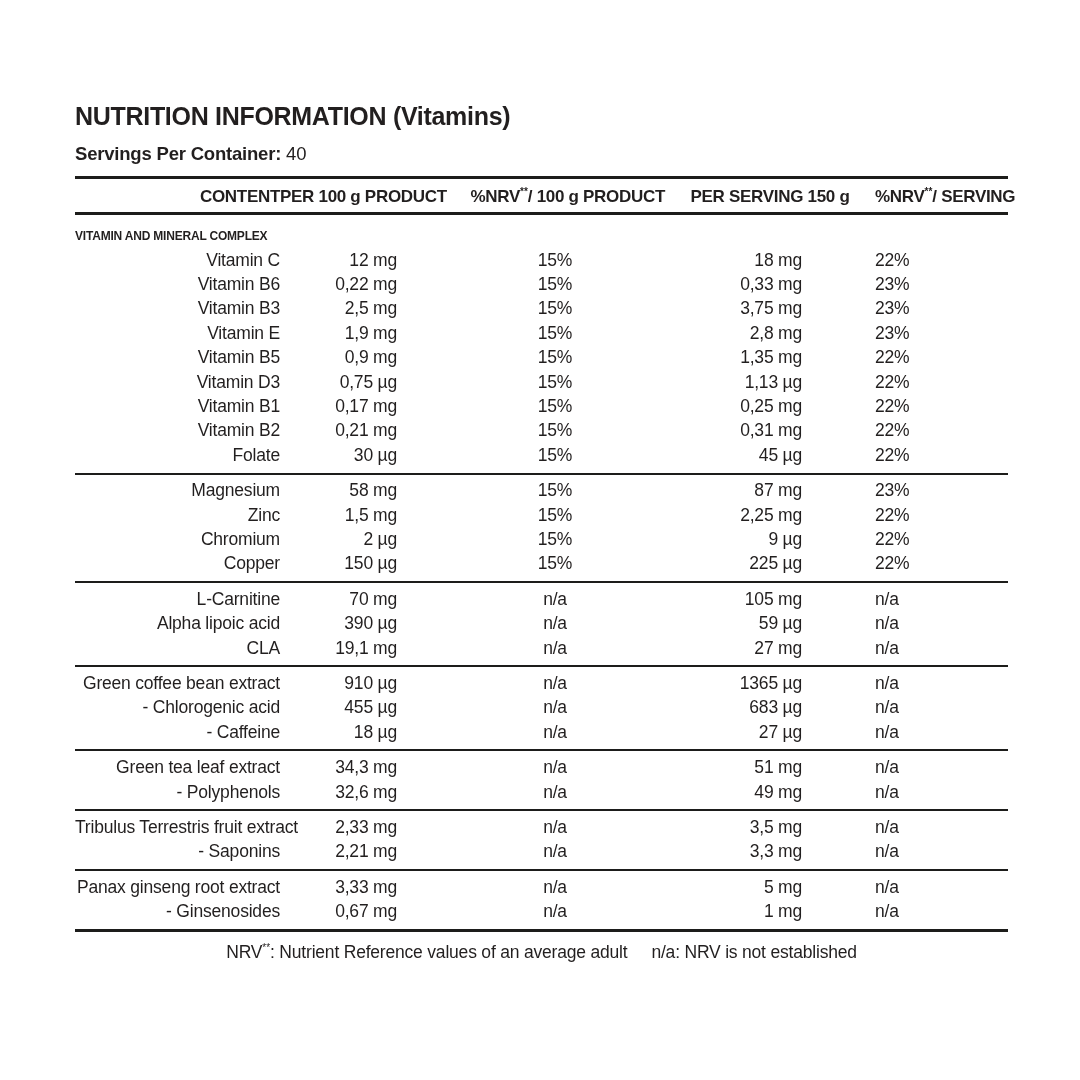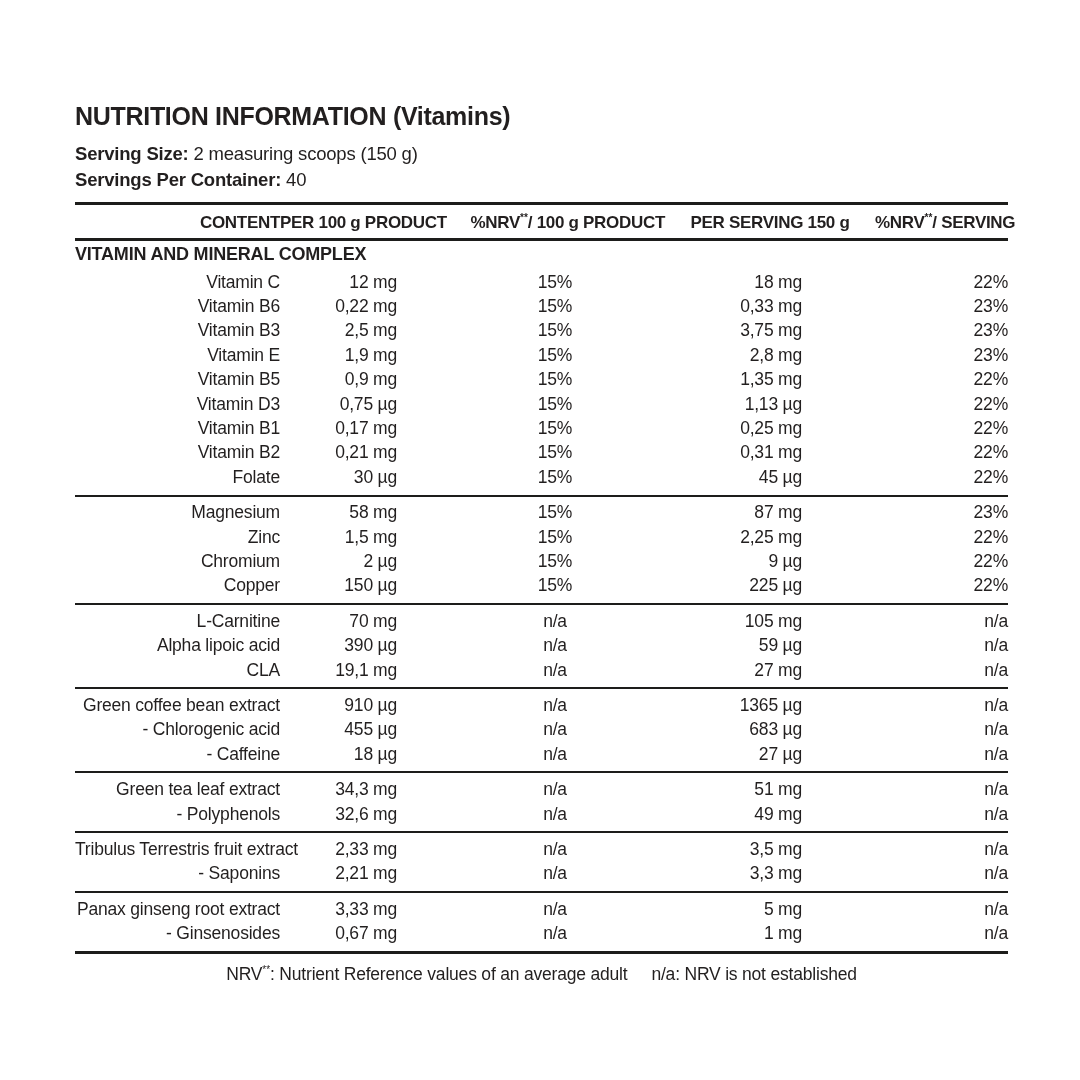"Serving Size: 2 measuring scoops" div.meta-line { html: <div> <span>Serving Size:</span> <span>2 measuring scoops (150 g)</span> </div> -> none }
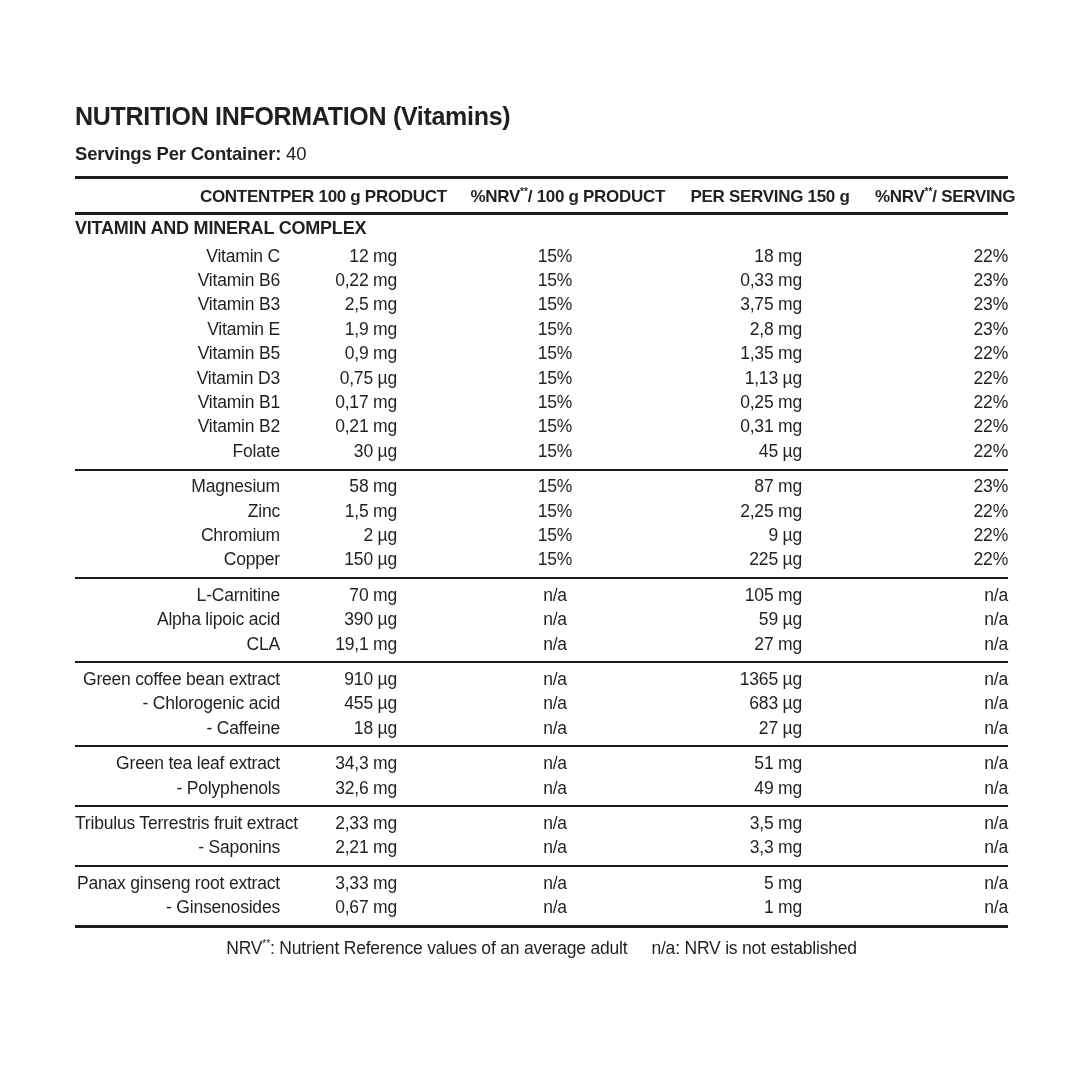"VITAMIN AND MINERAL COMPLEX" .section-header { font-size: 18px -> 12px; padding: 3px 0 1px 0 -> 14px 0 1px 0 }
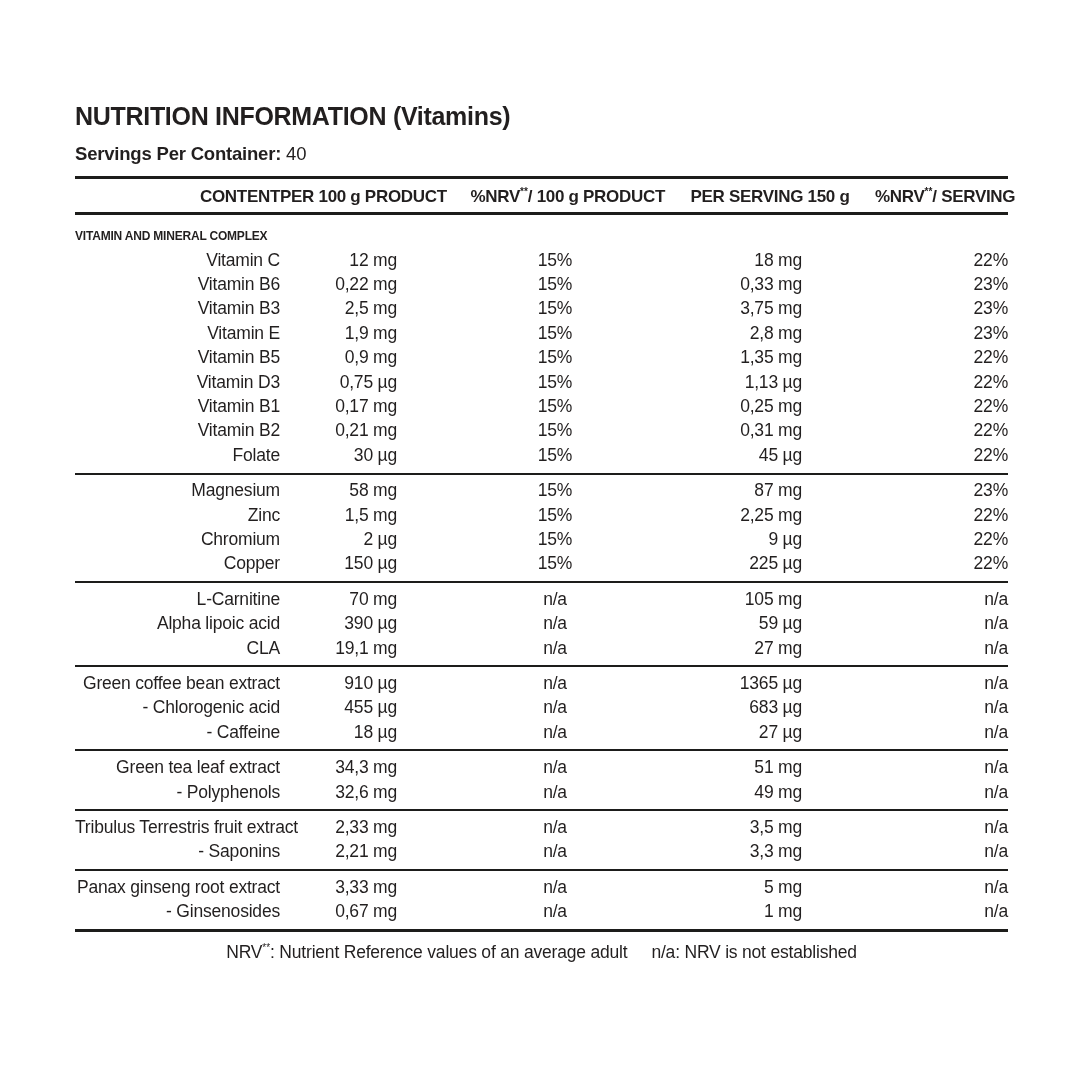"22%" .c4 { text-align: right -> left }
